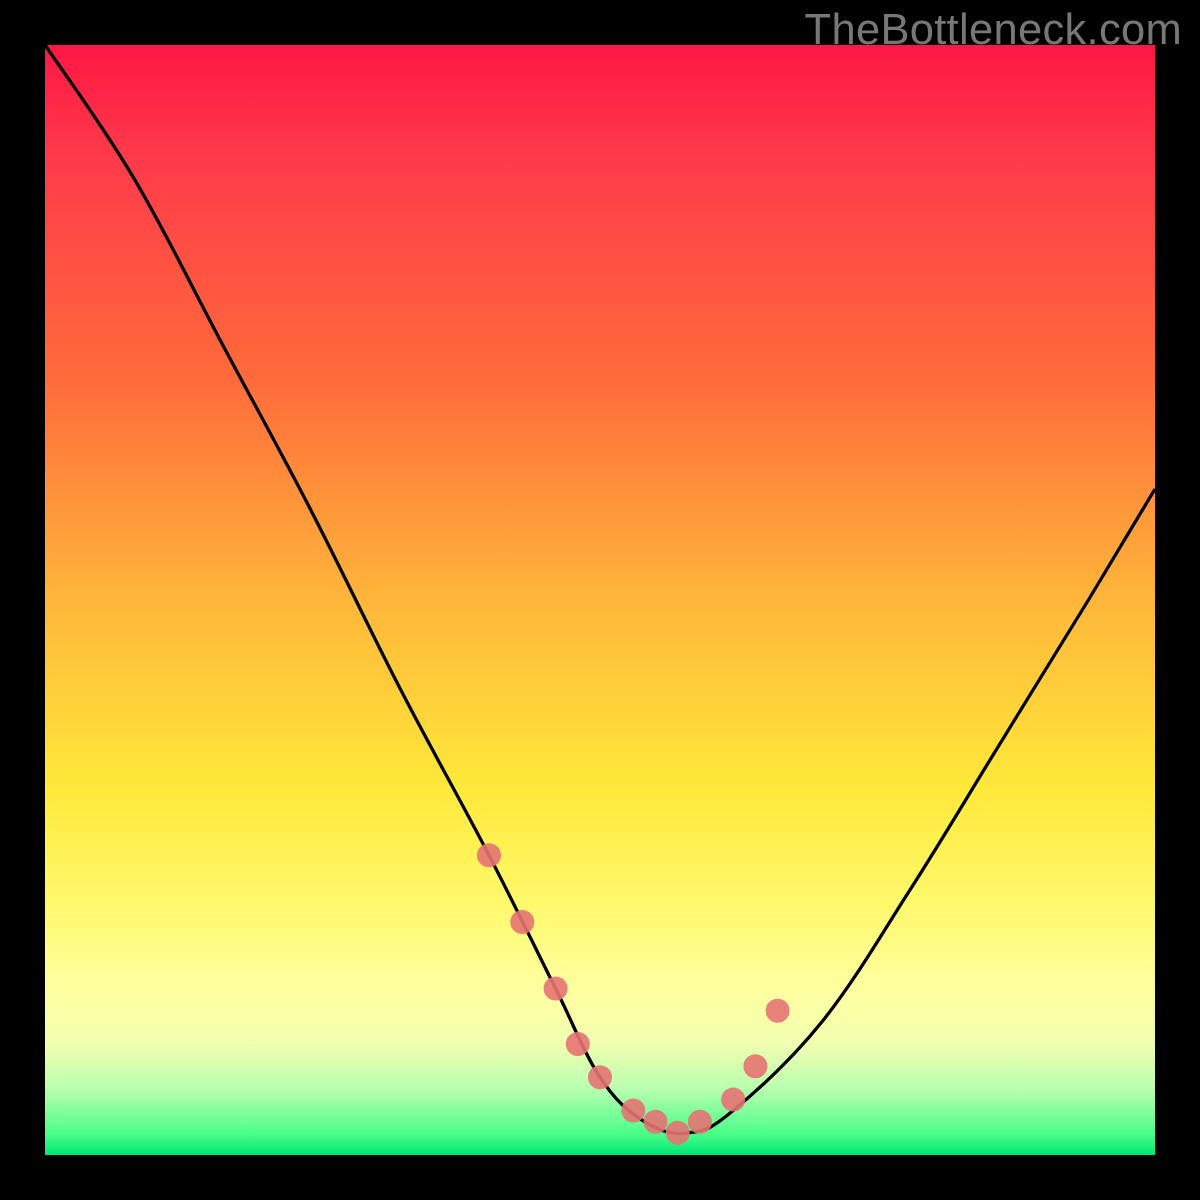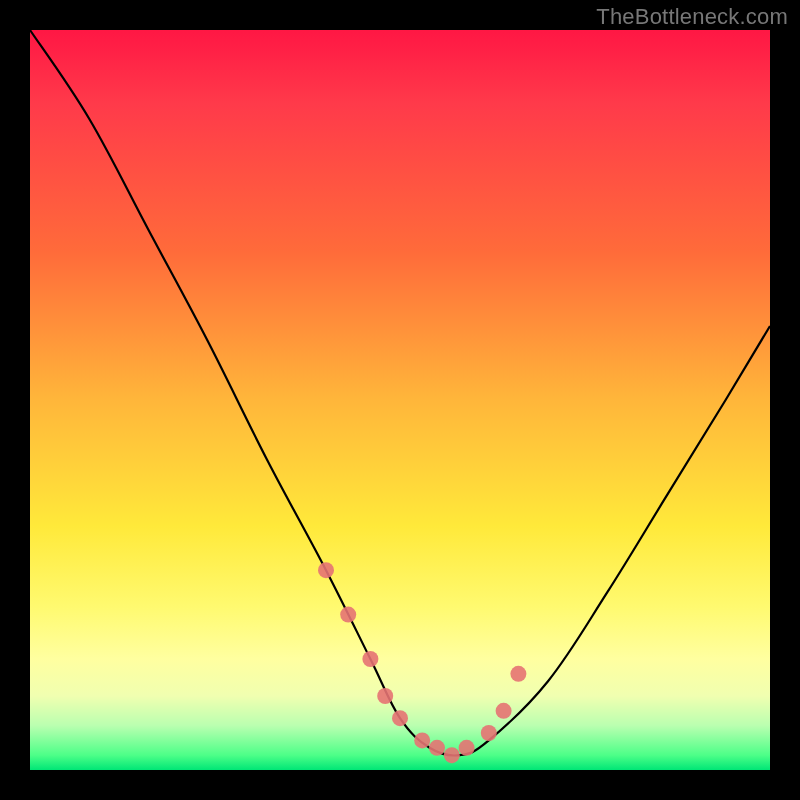"TheBottleneck.com" .watermark { font-size: 22px -> 29px }
